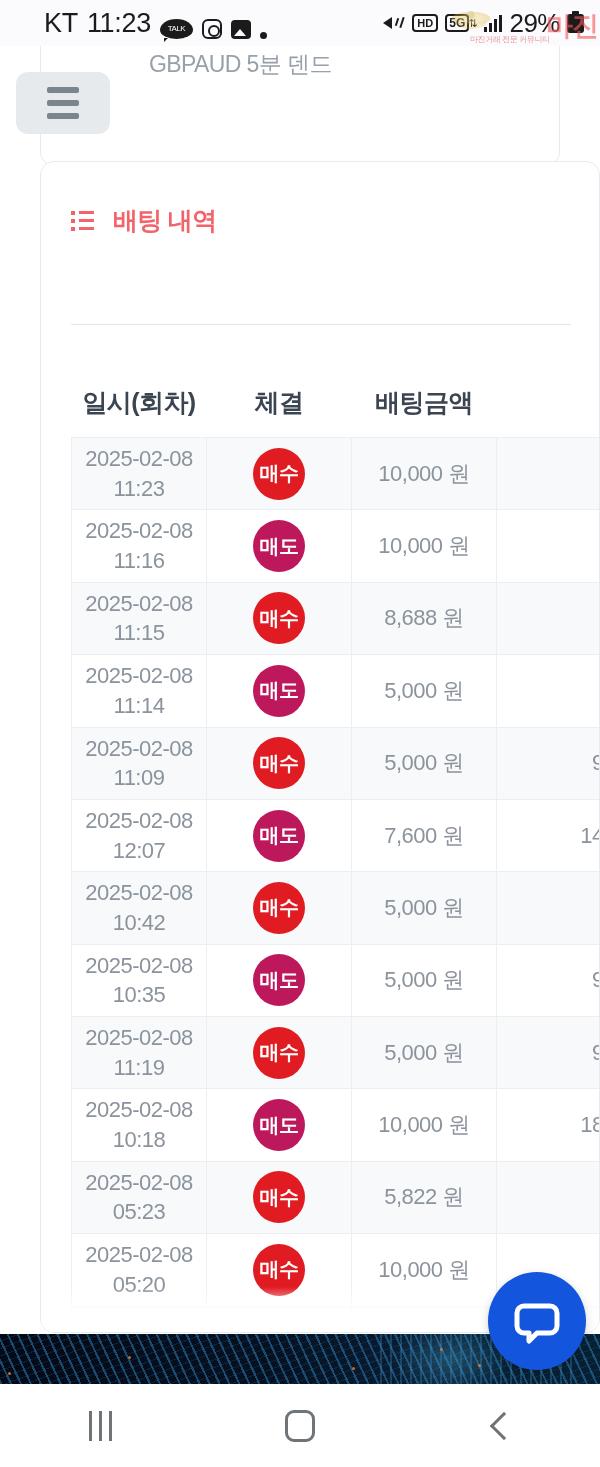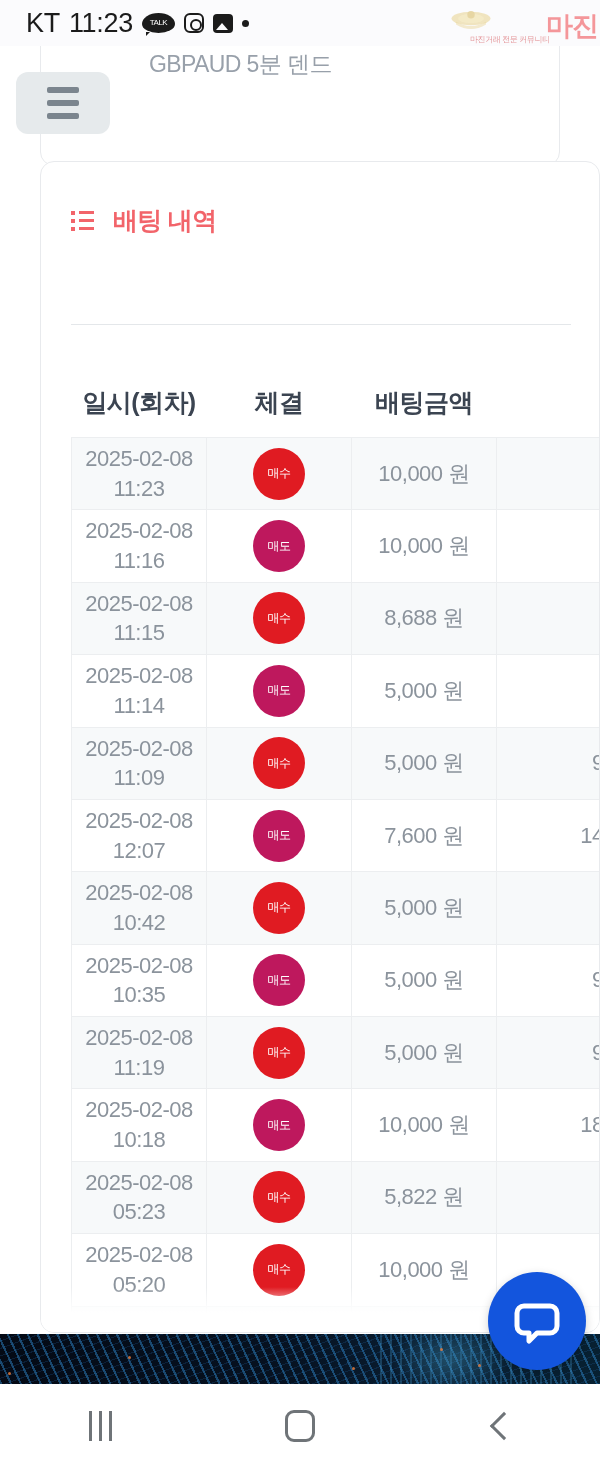"KT" #status-left { align-items: center -> flex-end; margin-left: 26px -> 44px }
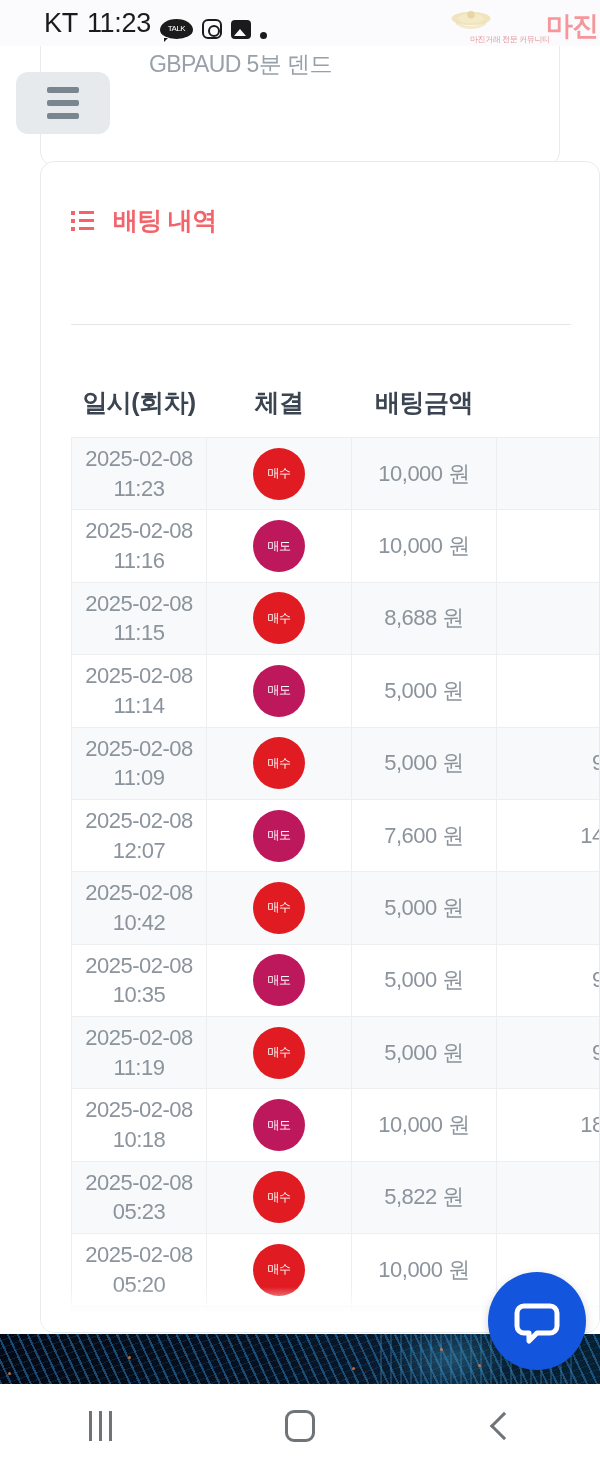"HD" div { html: none -> <div> <span> <span></span> <span></span> <span></span> </span> <span>HD</span> <span> <span>5G</span> <span>⇅</span> </span> <span> <i></i> <i></i> <i></i> <i></i> </span> <span>29%</span> <span></span> </div> }
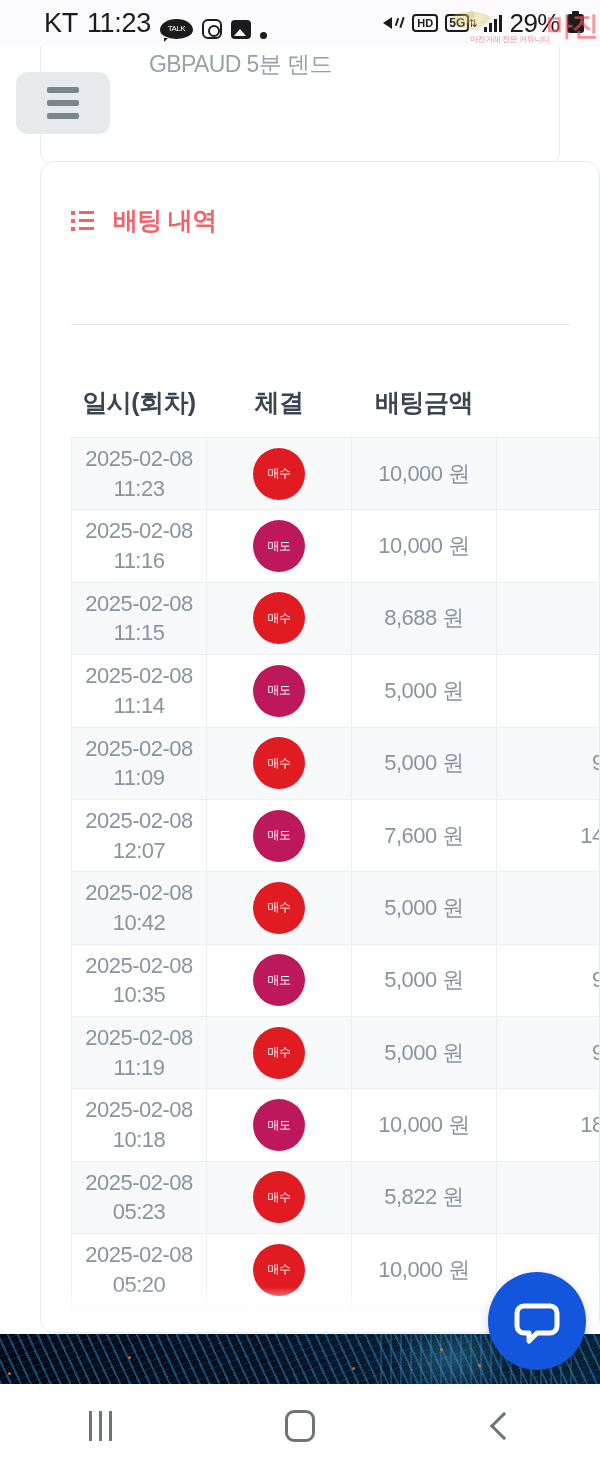"매수" .badge { font-size: 12px -> 20px; font-weight: 400 -> 700 }
